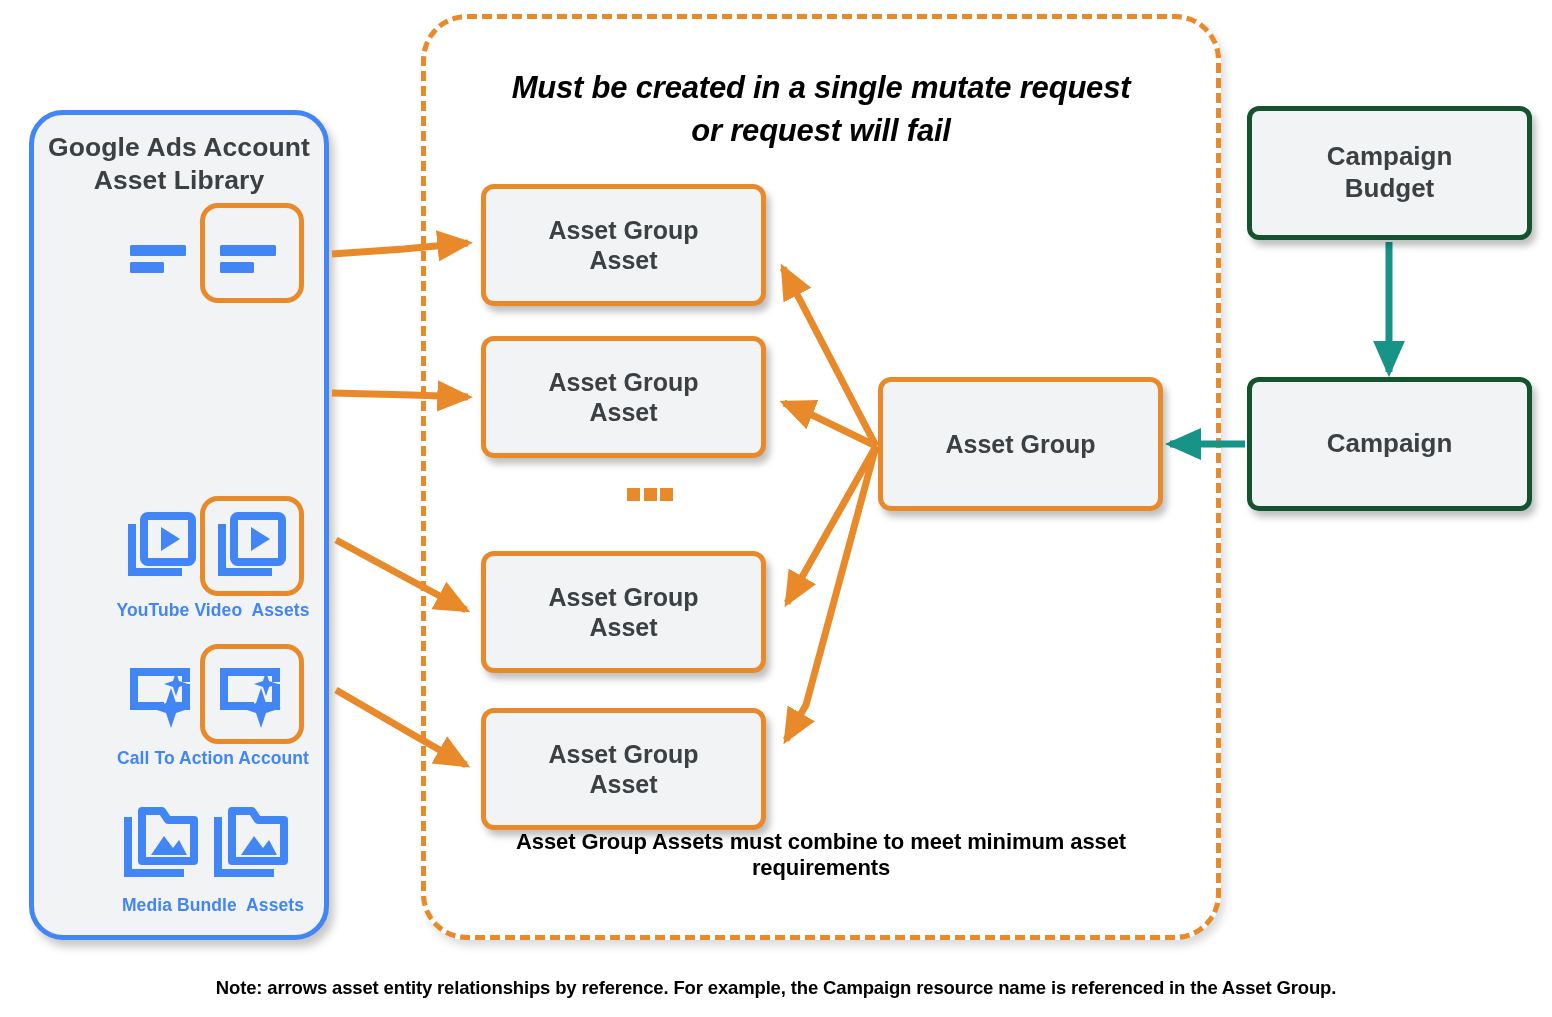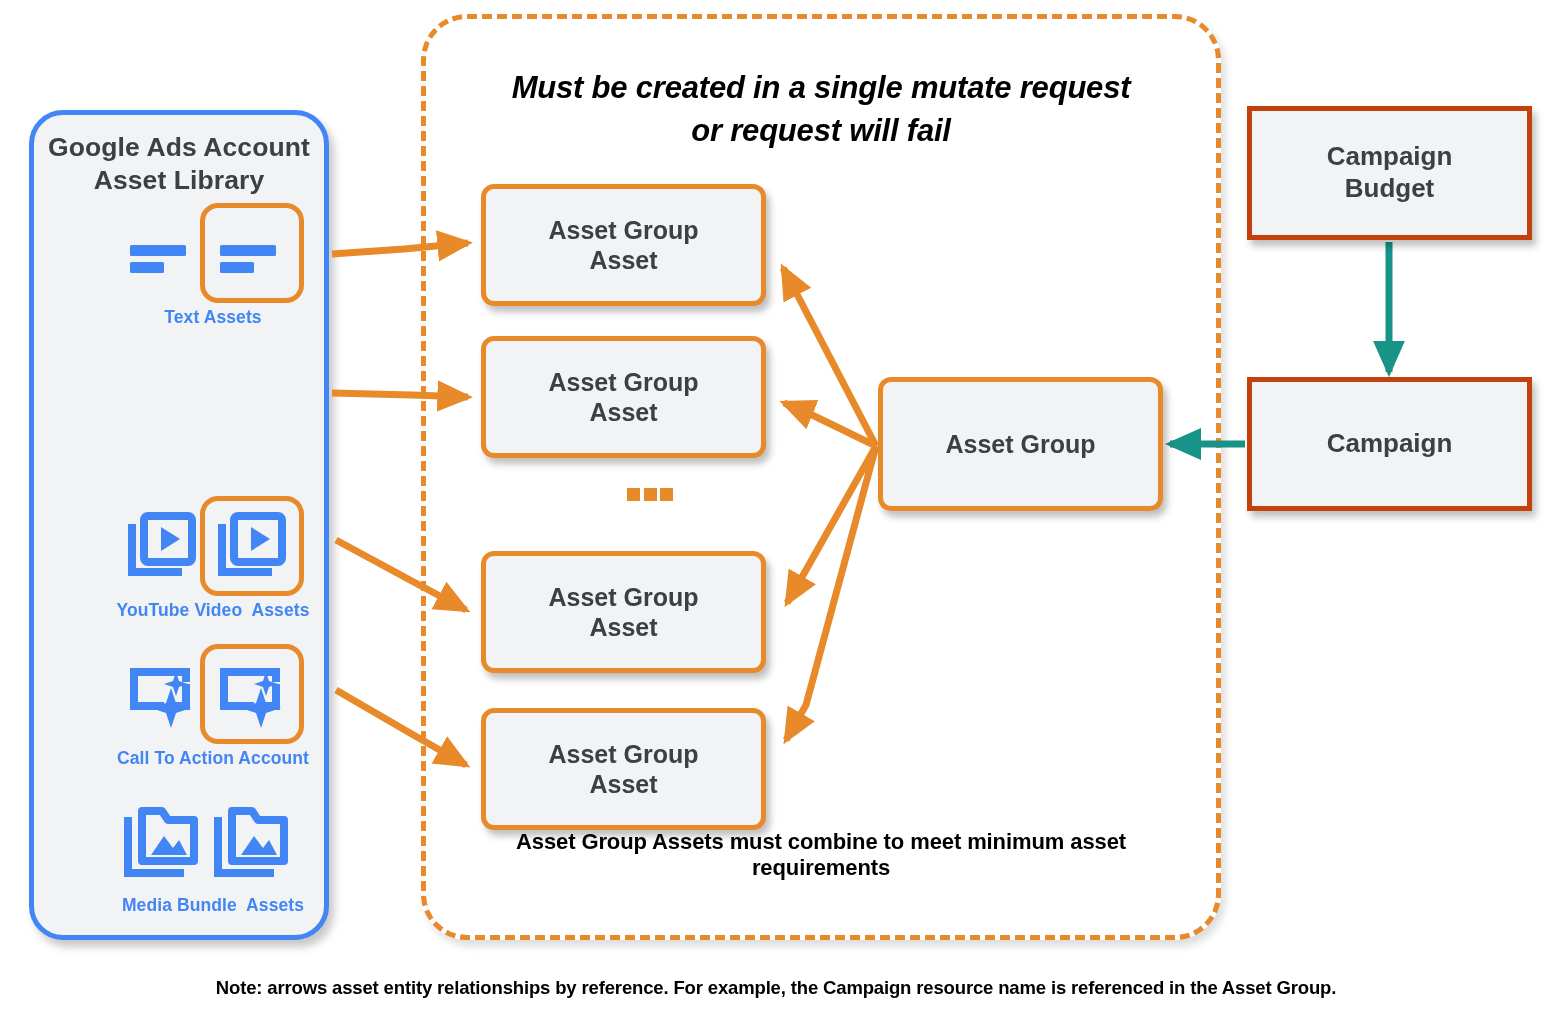"Campaign" .node.teal { border: 5px solid #c2410c -> 5px solid #14532d; border-radius: 0 -> 12px }
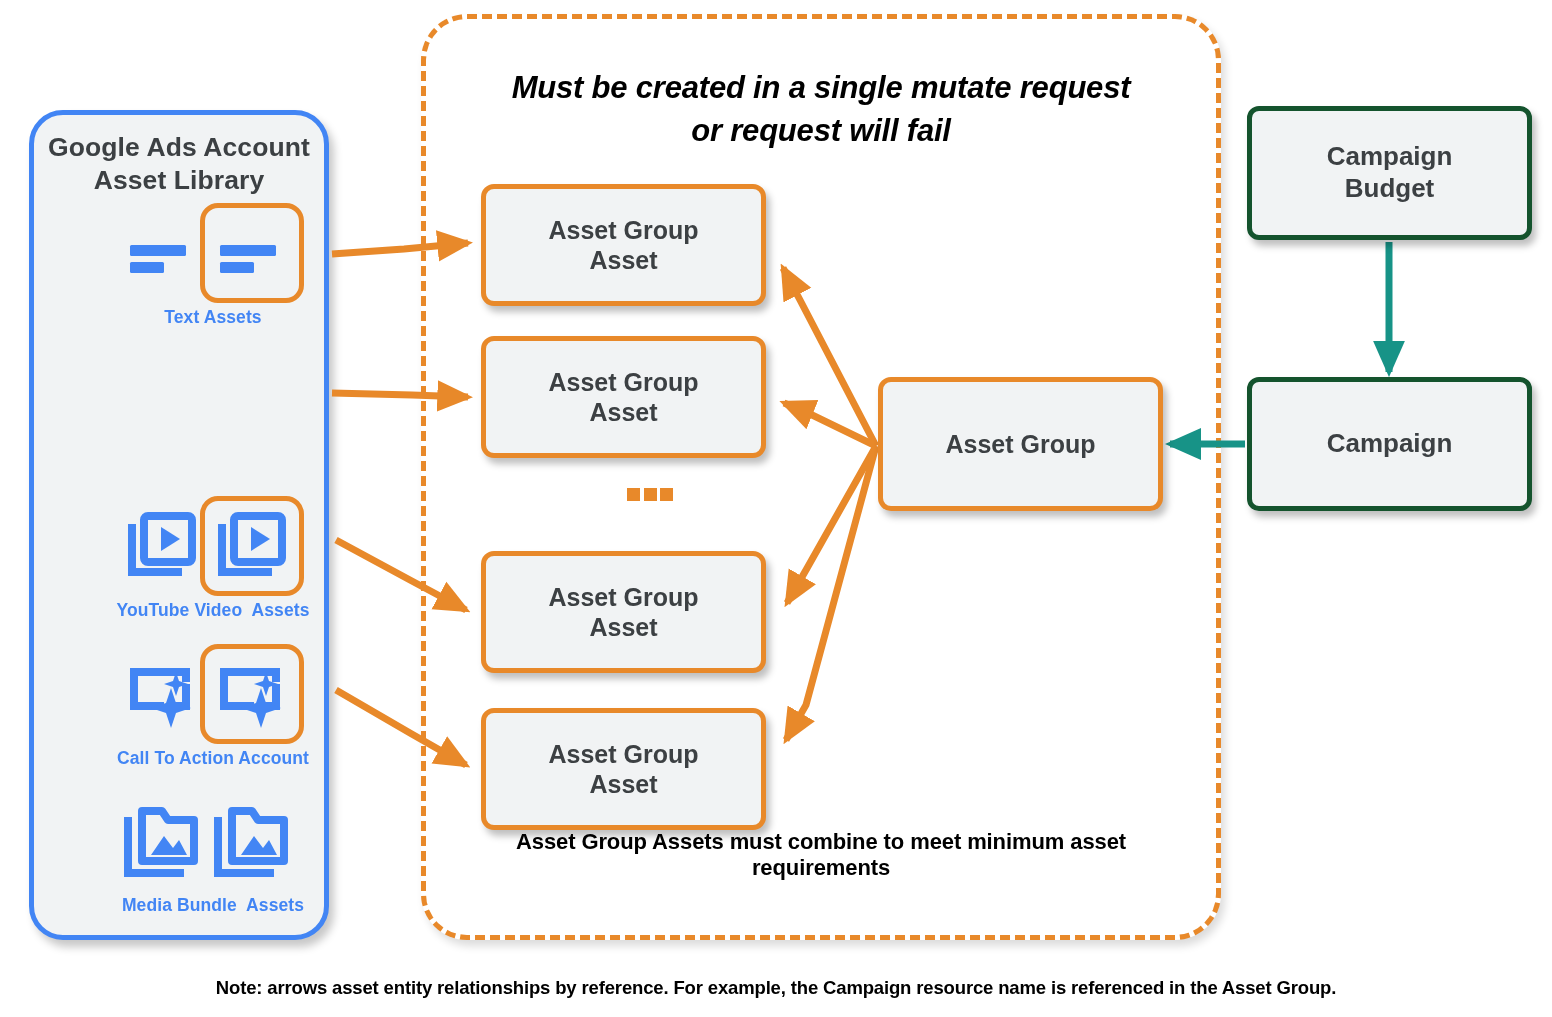"Text Assets" div.asset-label { html: <div>Text Assets</div> -> none }
